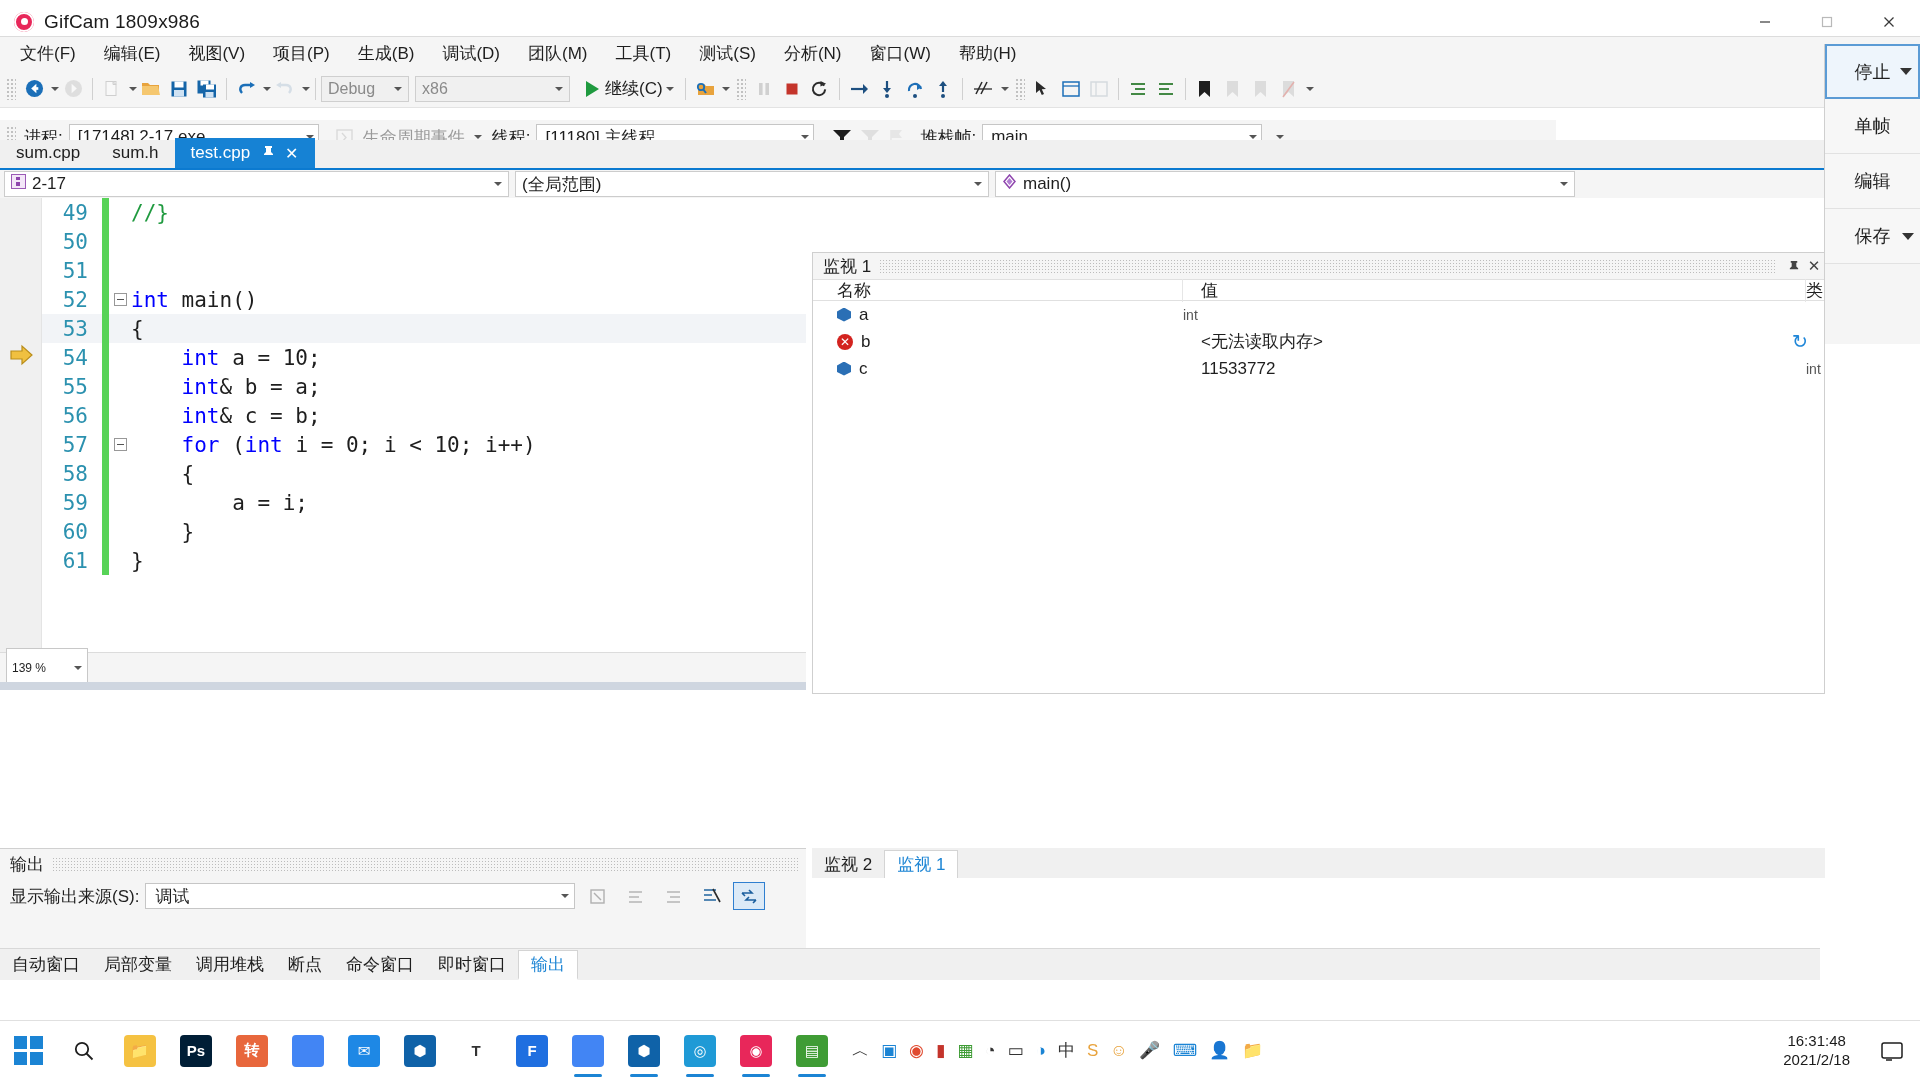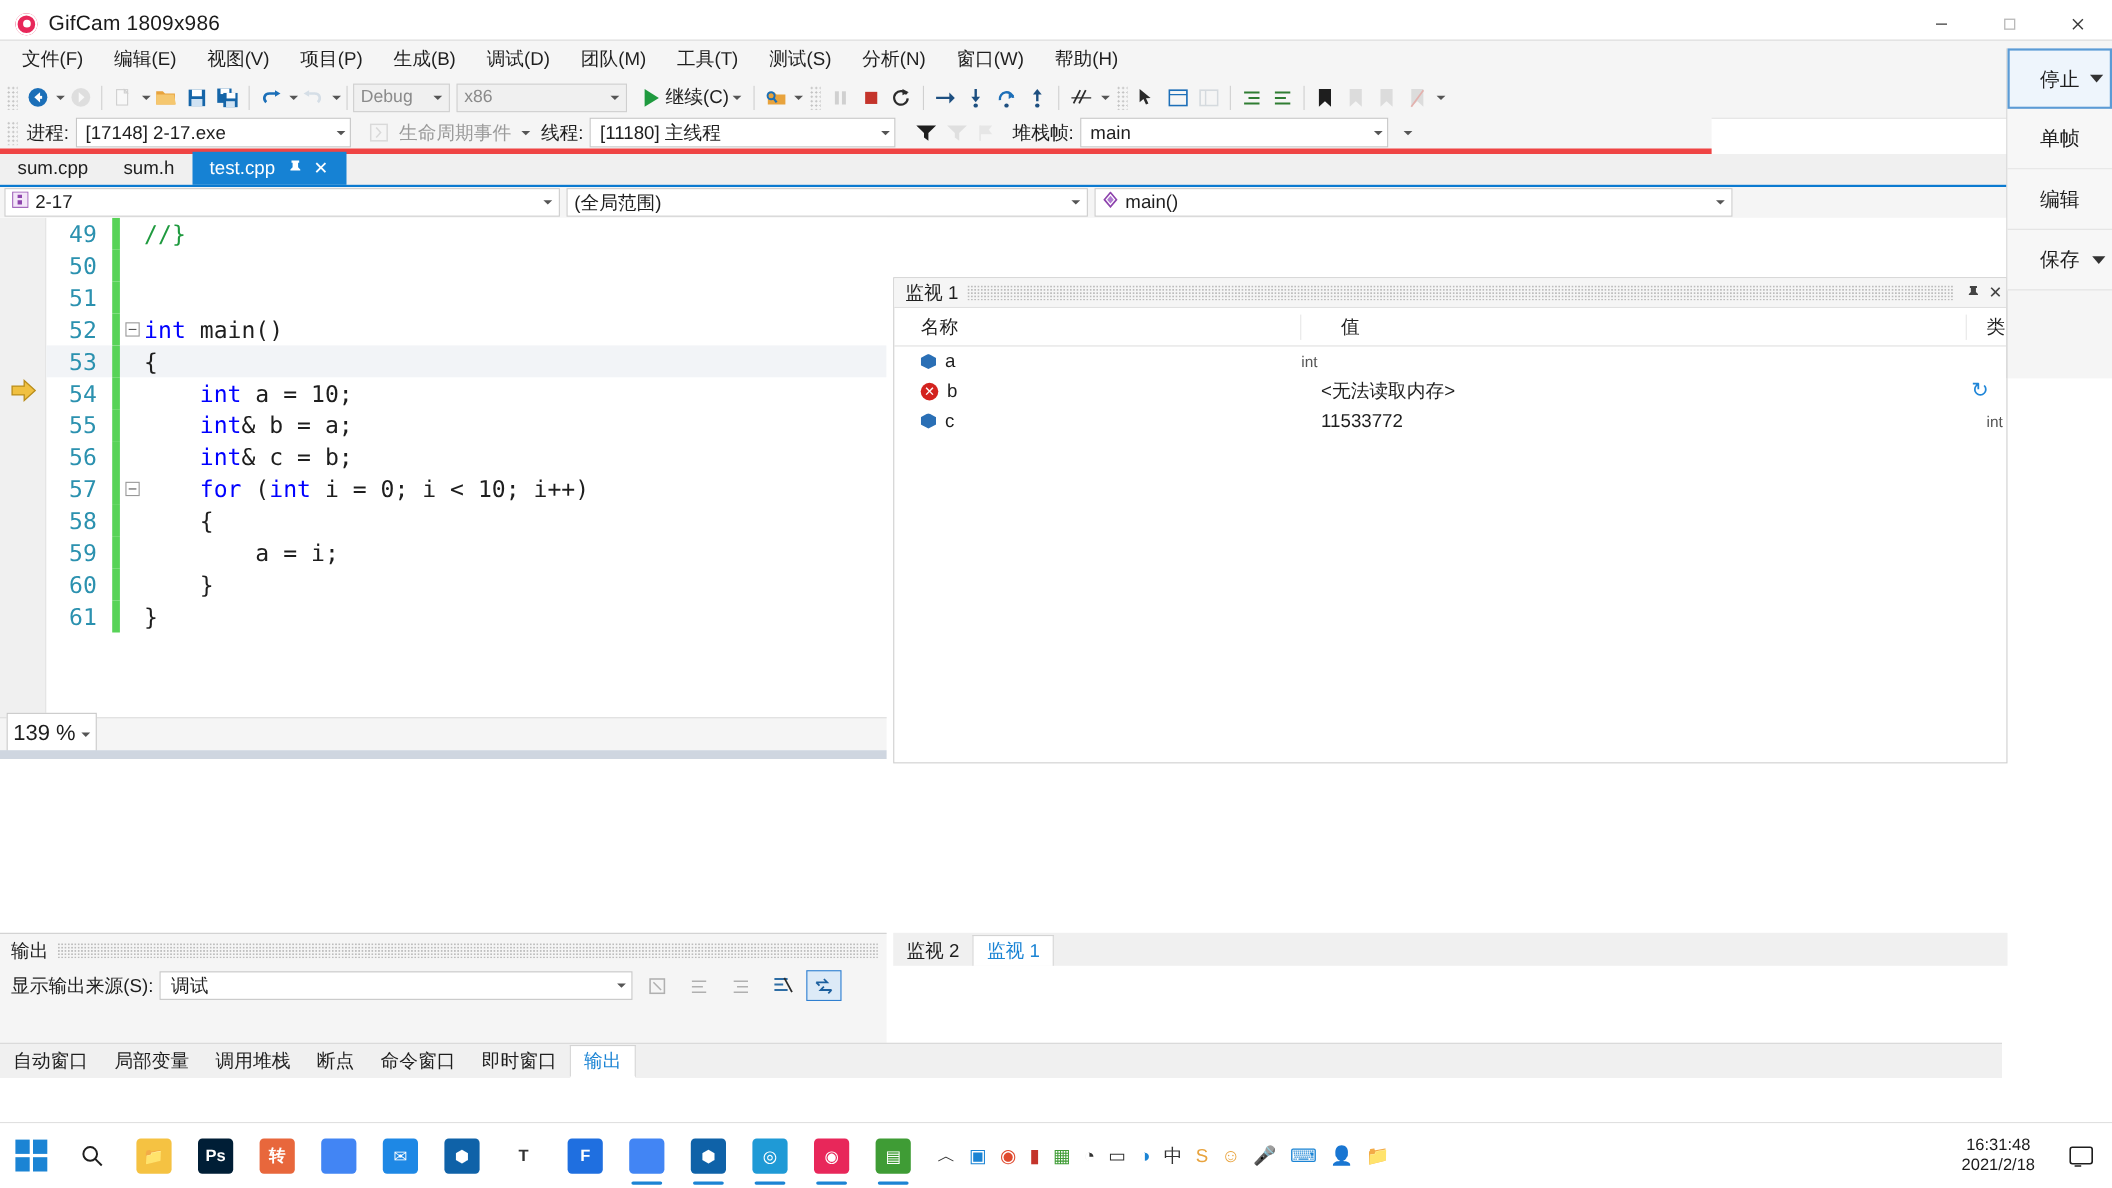"进程:" .procbar { border-bottom: 7px solid #ef4444 -> 2px solid #ef4444; top: 106px -> 120px }
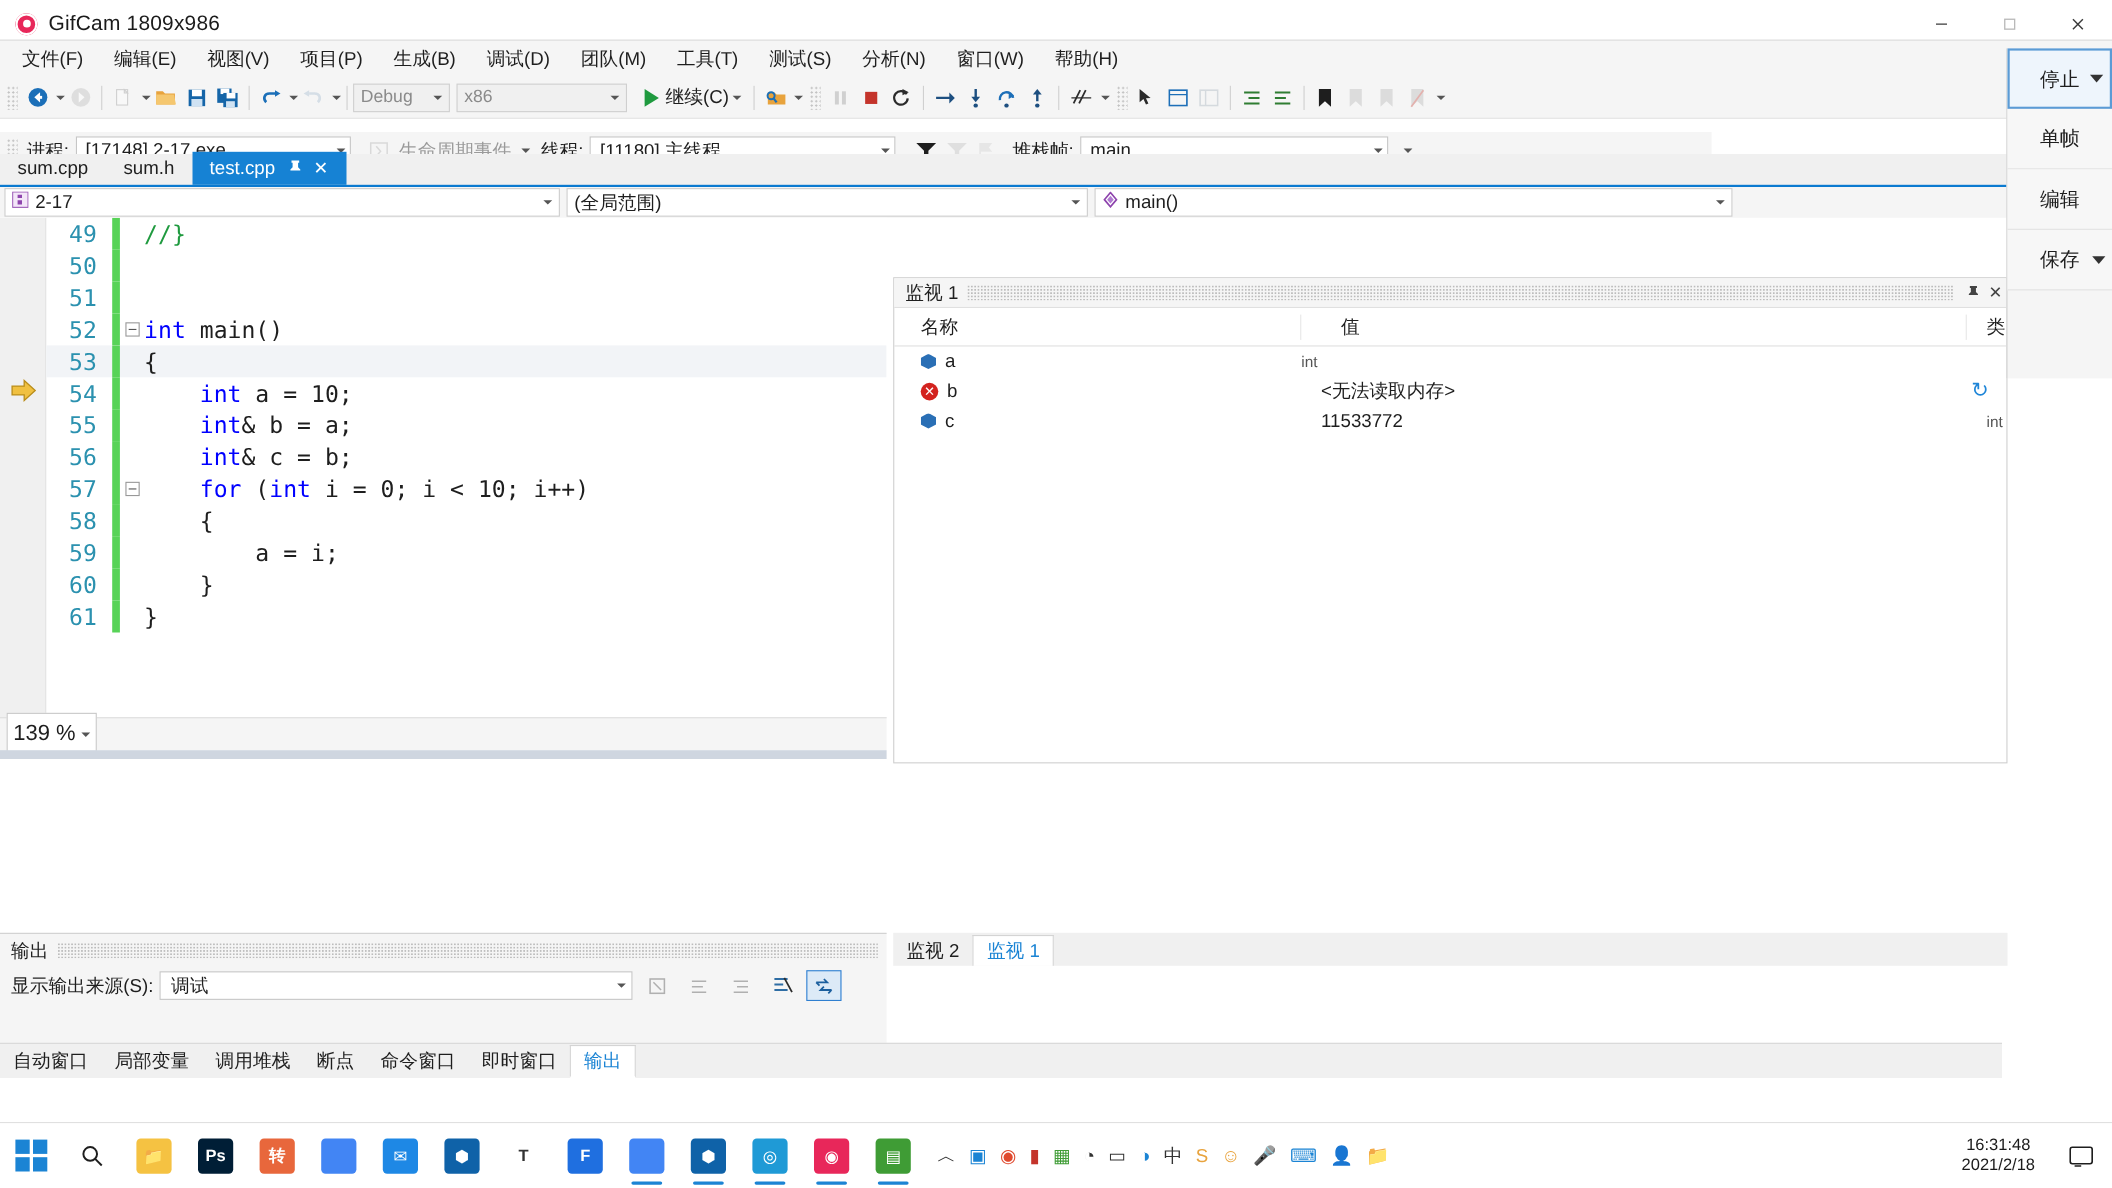"名称" .wcols { gap: 18px -> none; height: 36px -> 22px }
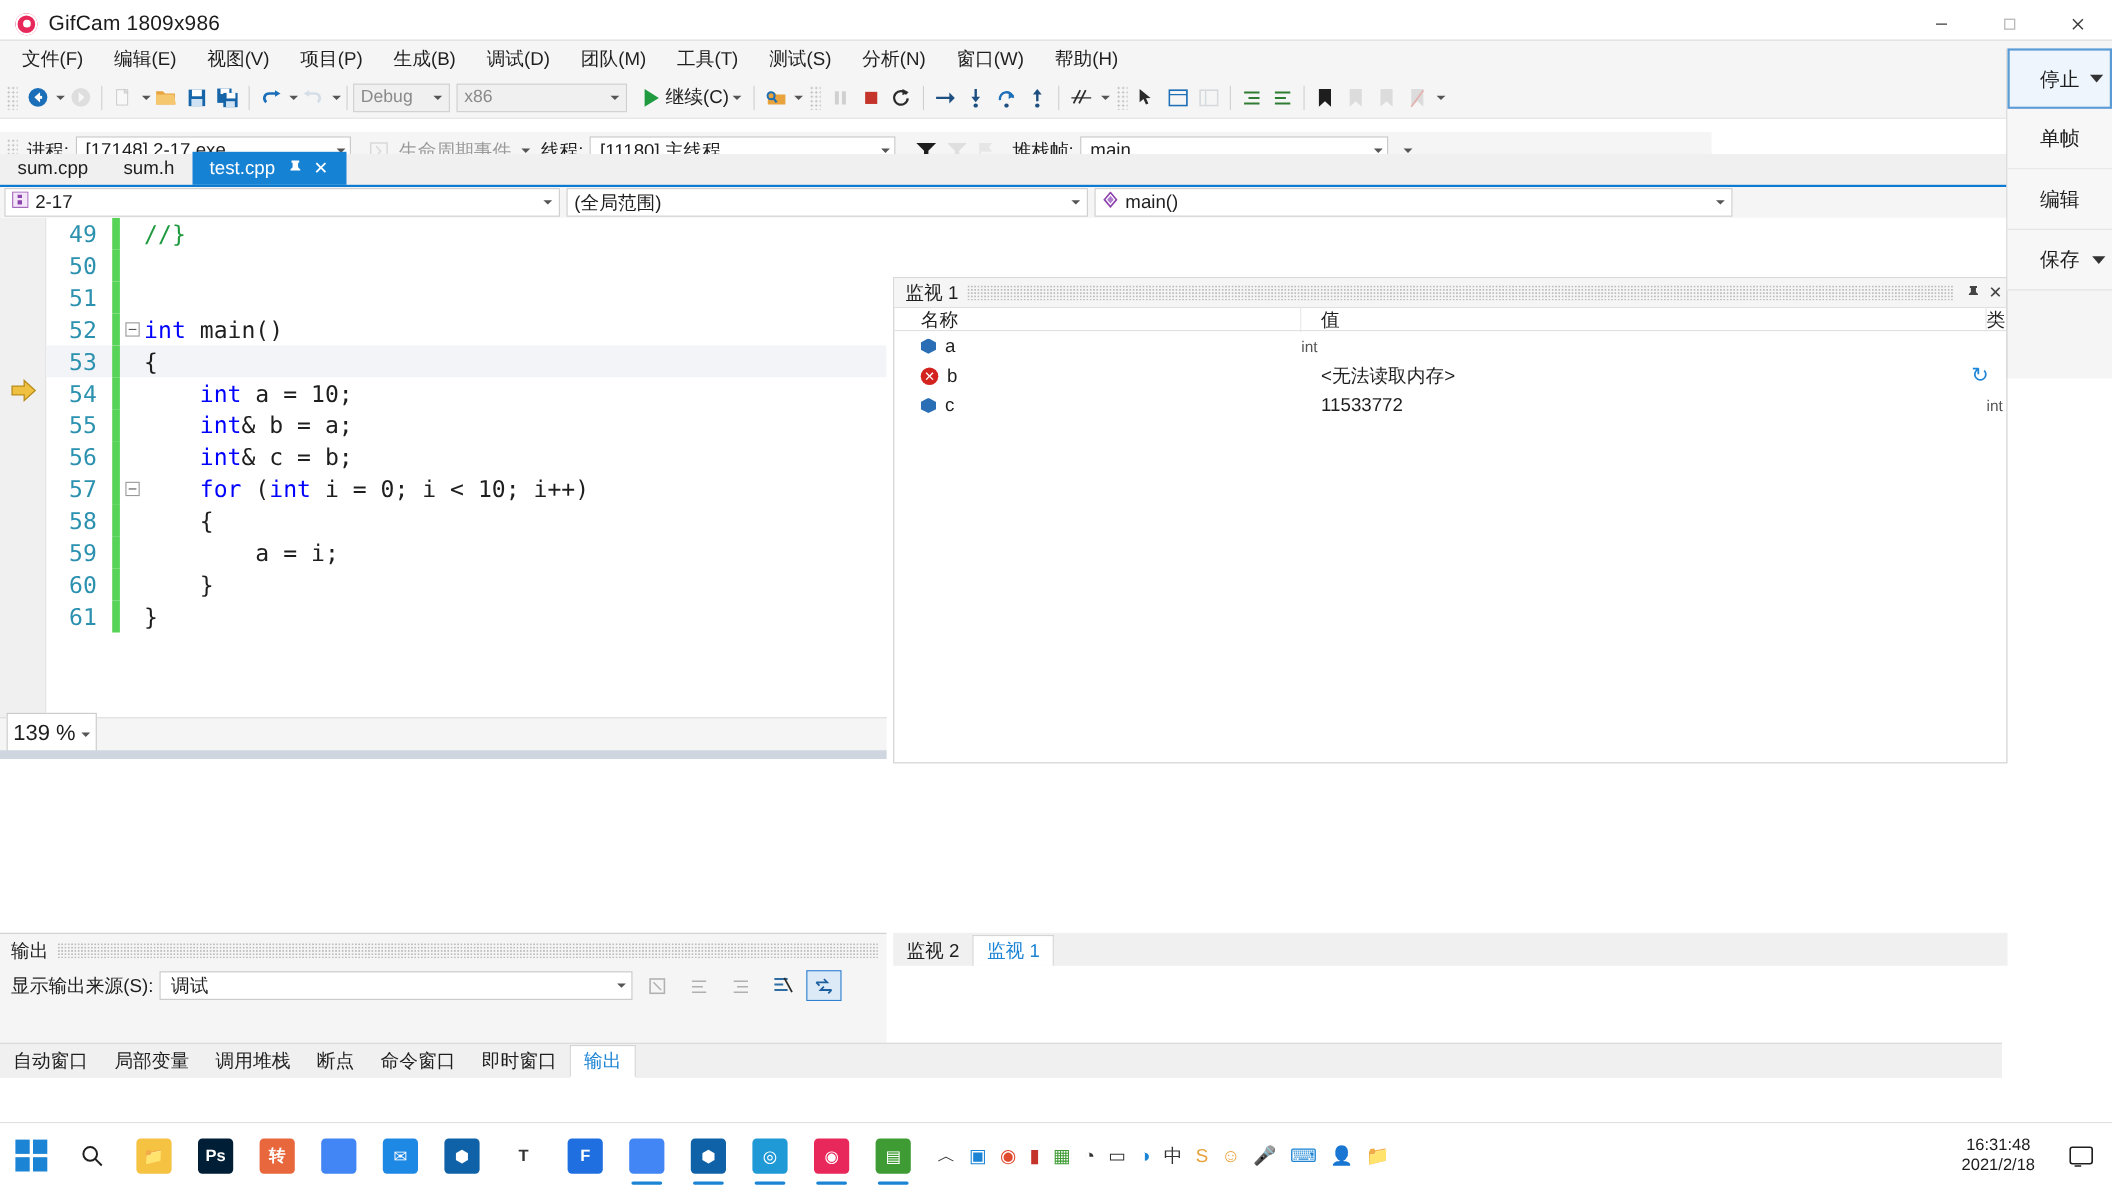"139 %" .zoom-combo { font-size: 20px -> 12px }
